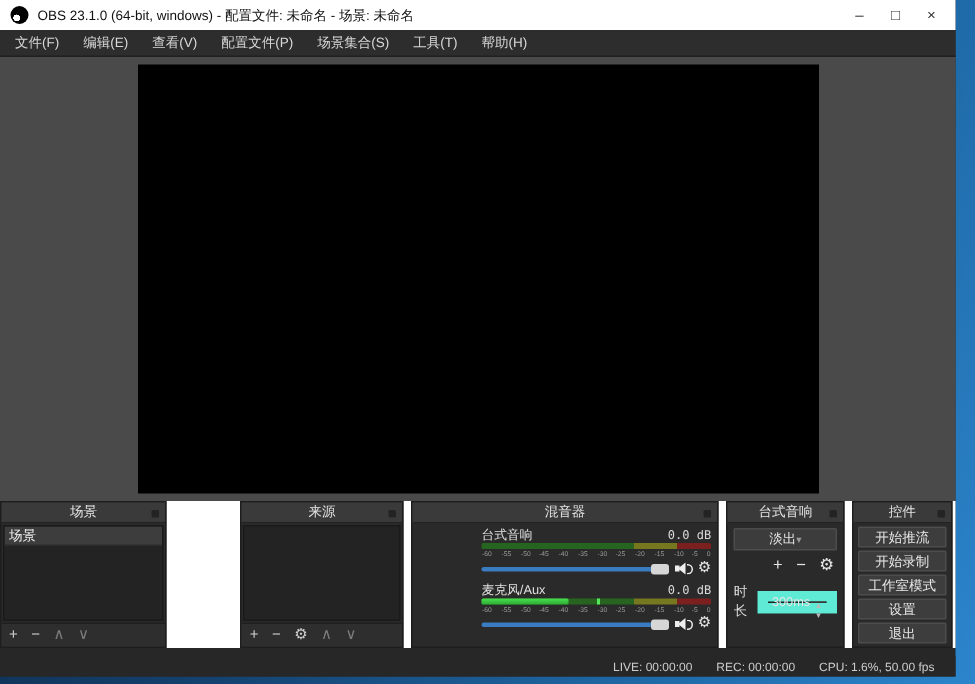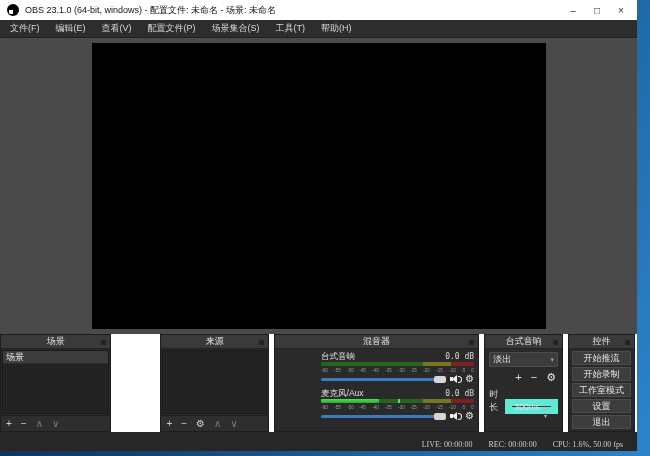"淡出" .combo { justify-content: space-between -> center }
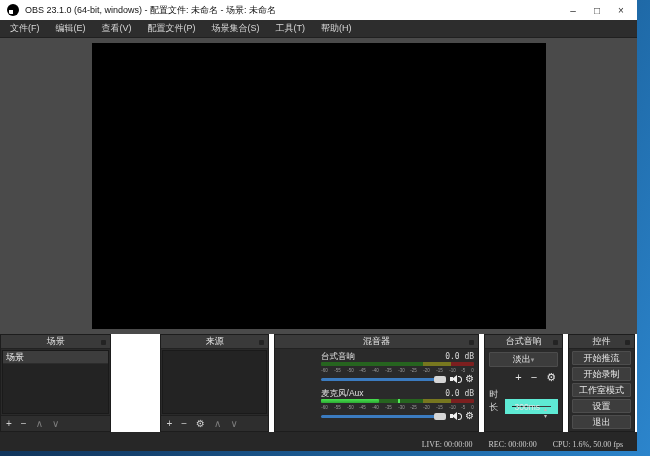"时长" .dur-row { align-items: flex-end -> center }
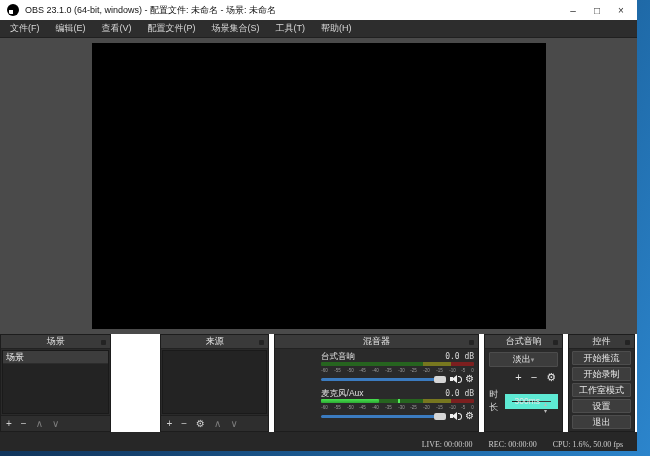"LIVE: 00:00:00" .status-item { font-family: Liberation Serif, serif -> Liberation Sans, sans-serif }
